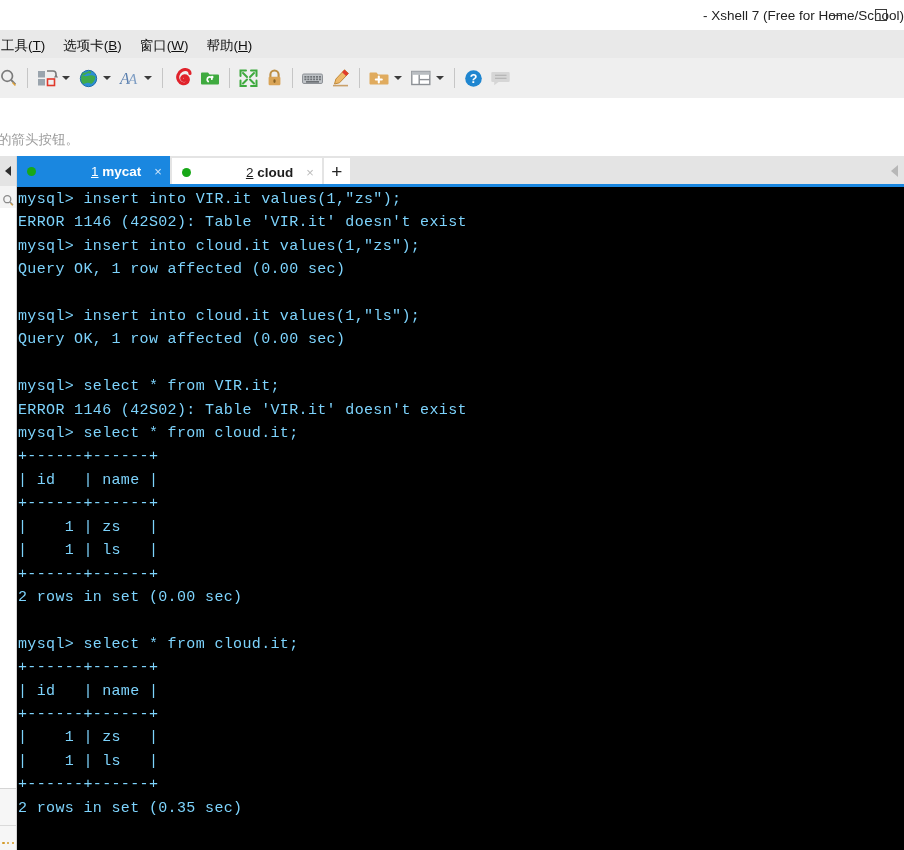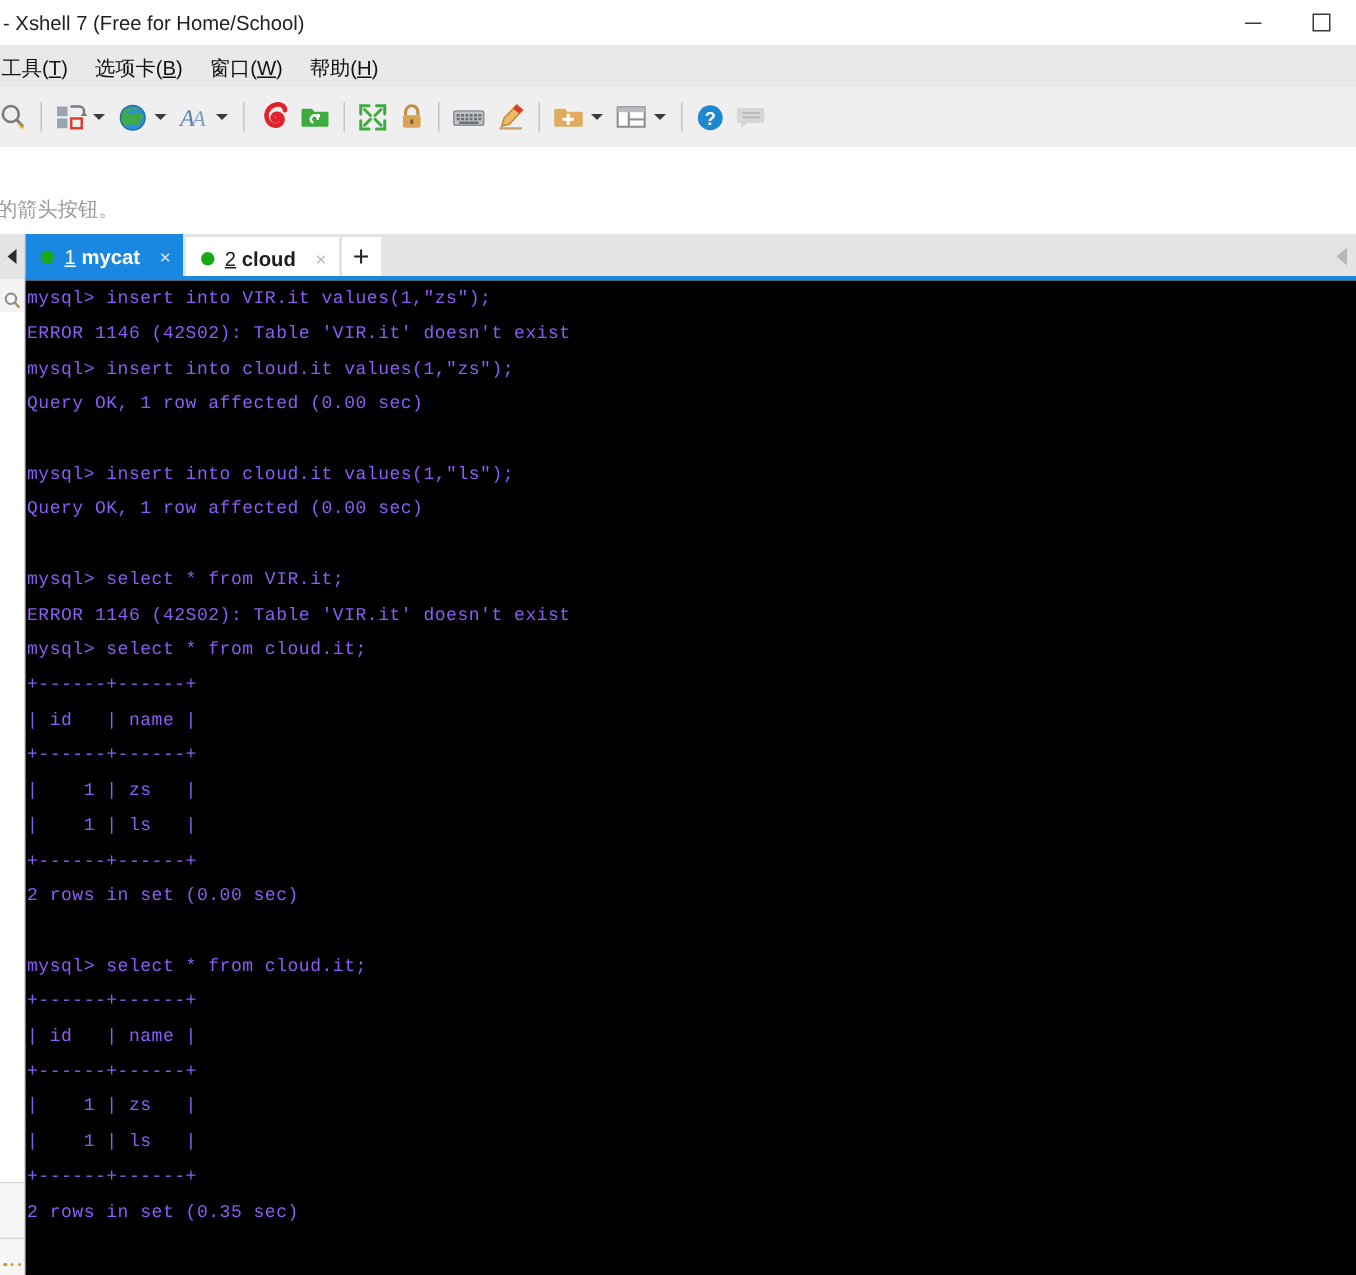"- Xshell 7 (Free for" .titlebar { justify-content: none -> flex-end }
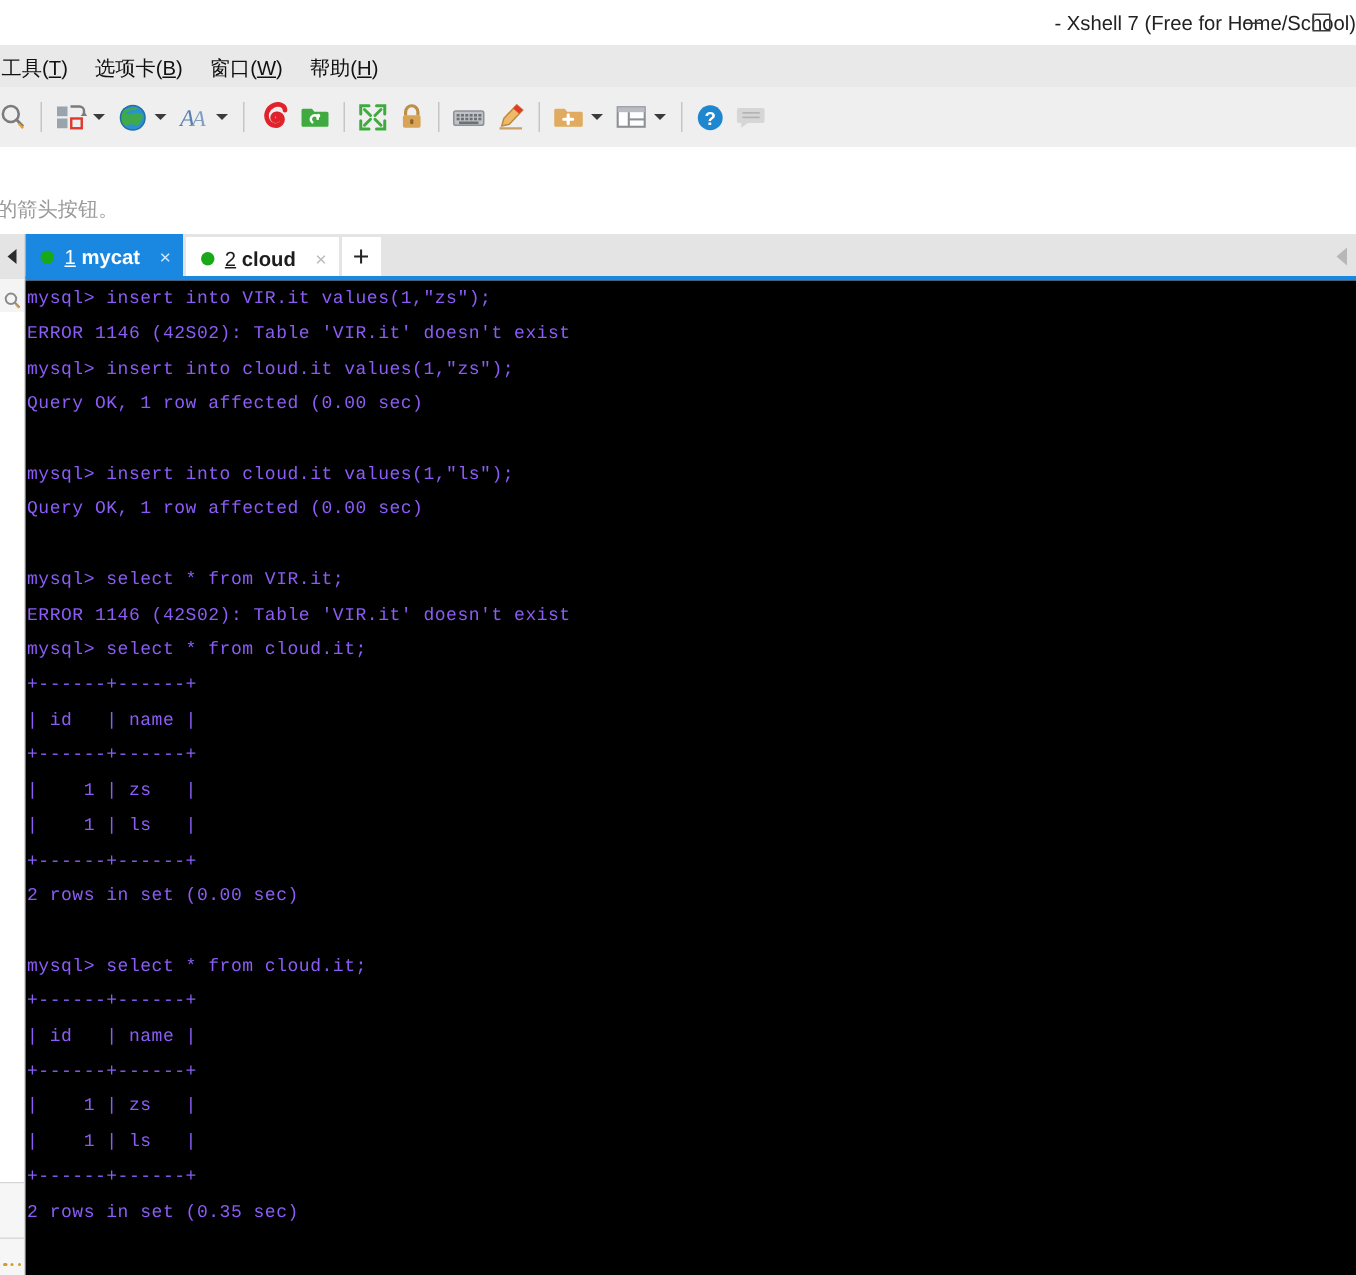"1 mycat" .tab-label { margin-left: none -> 48px }
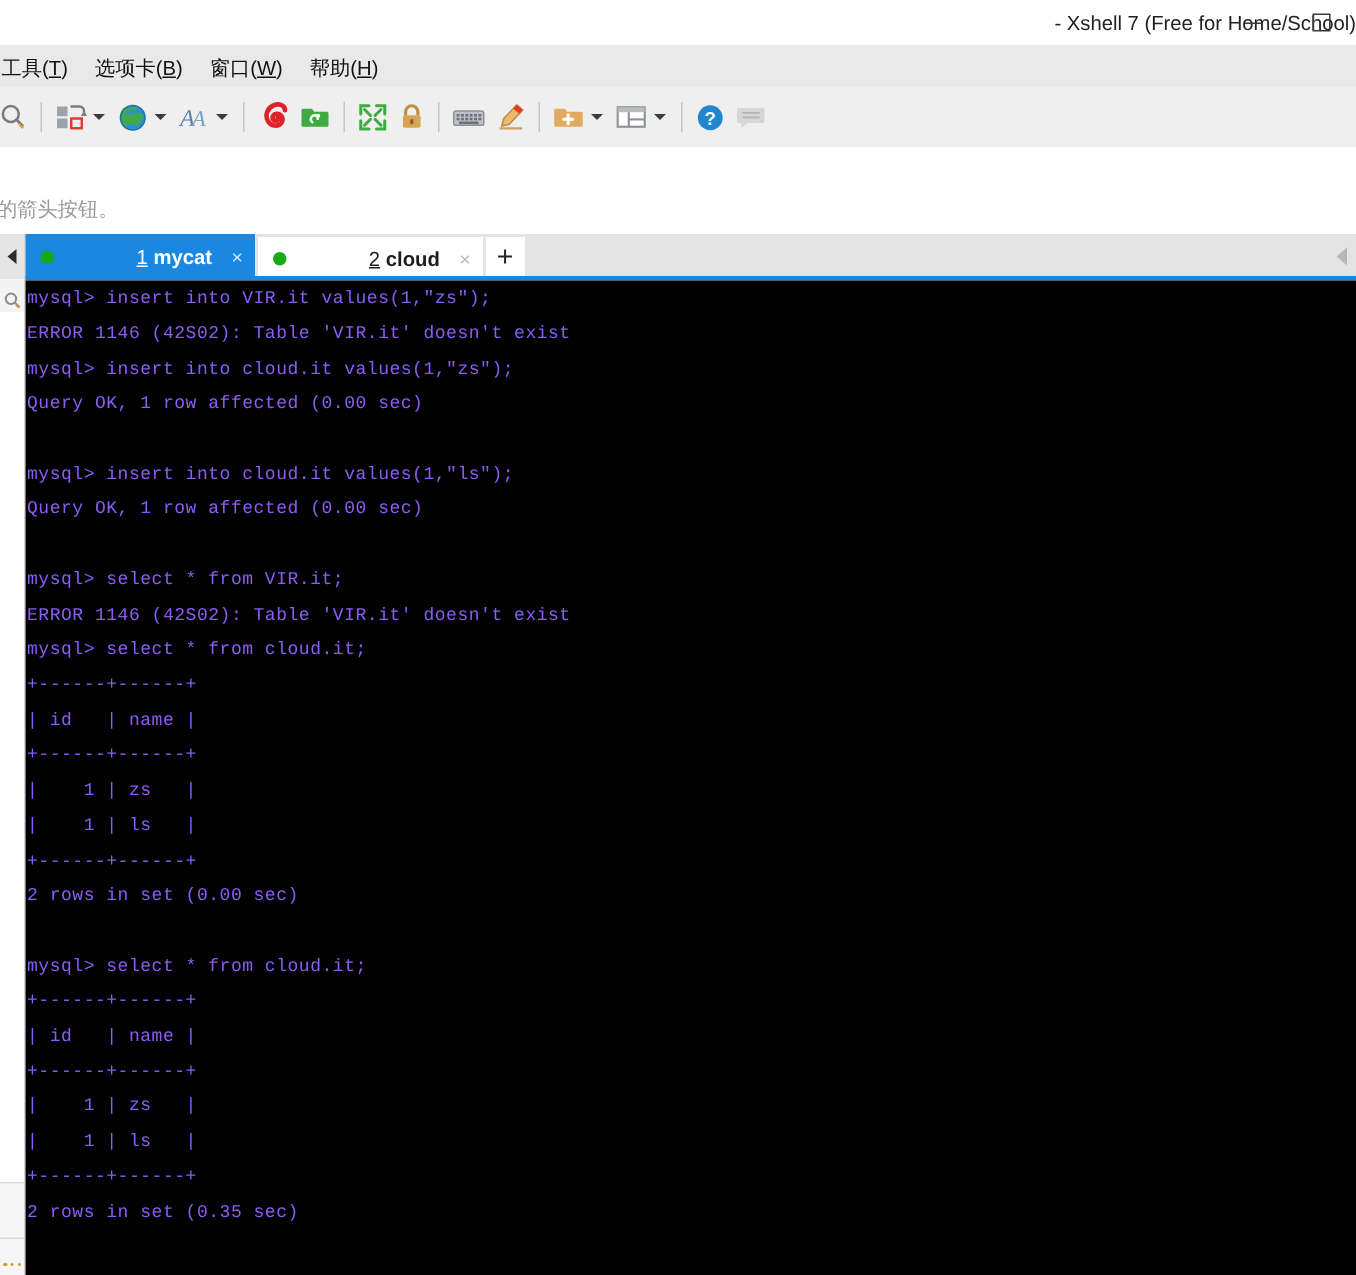"mysql> insert into VIR.it" .term-text { color: #8b5cf6 -> #7dd3fc; font-size: 12px -> 15px }
